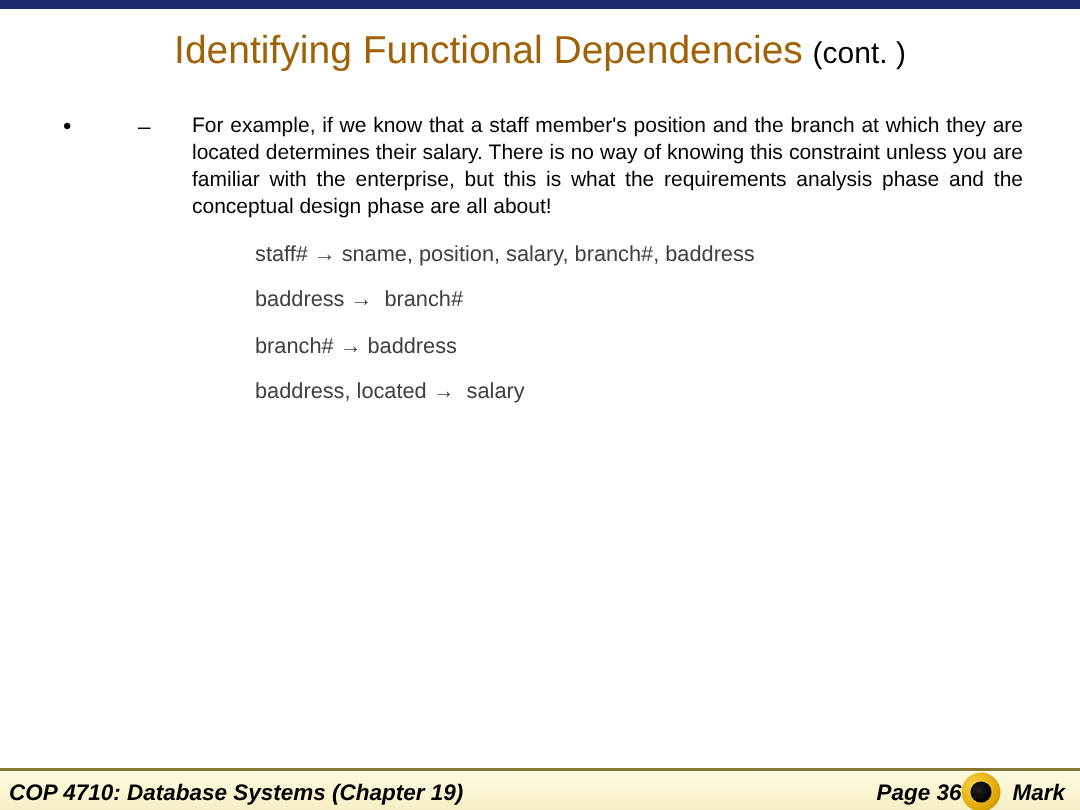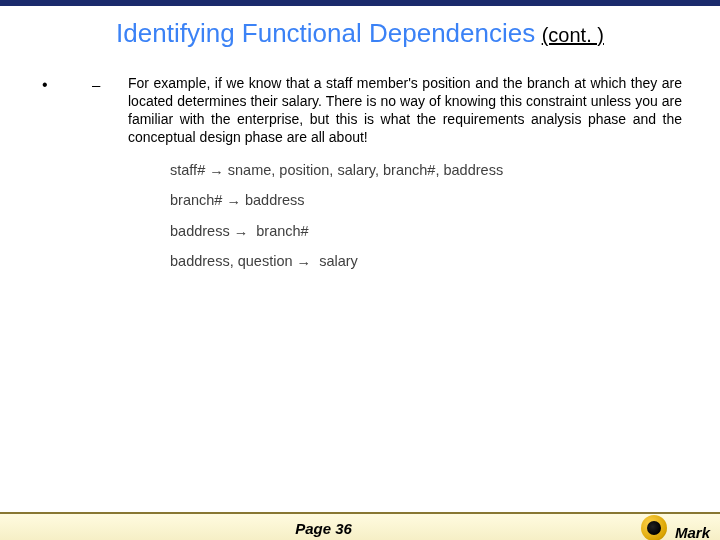"Identifying Functional Dependencies" .title { color: #3b82f6 -> #a16207 }
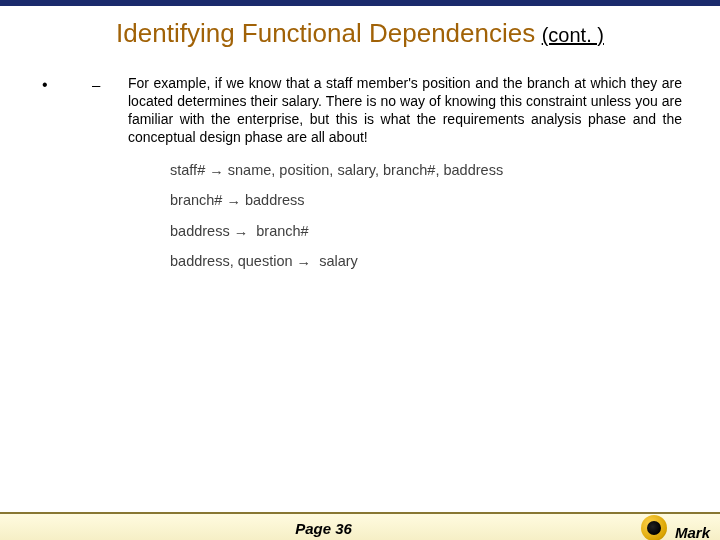"(cont. )" .title-suffix { text-decoration: underline -> none }
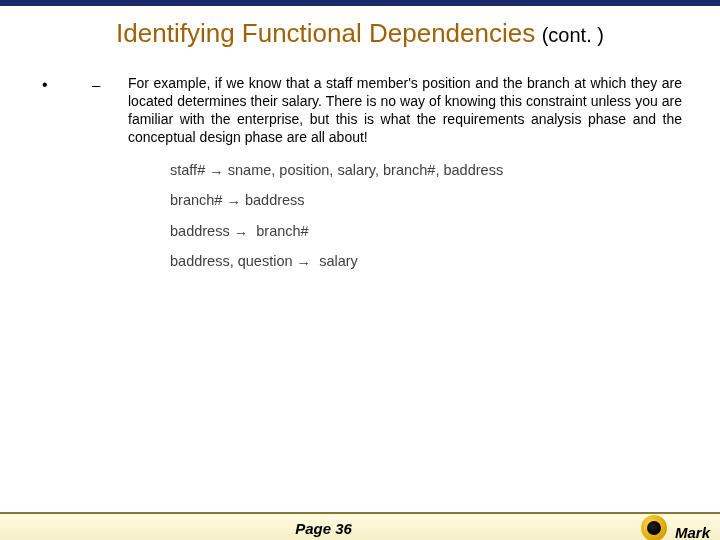"branch# → baddress" div.fd-item { order: before "baddress → branch#" -> after "baddress → branch#" }
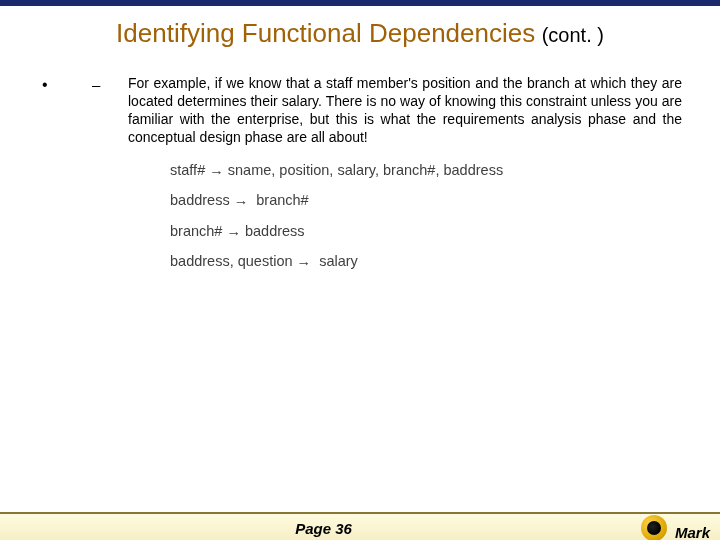"baddress, question" span { text: question -> located }
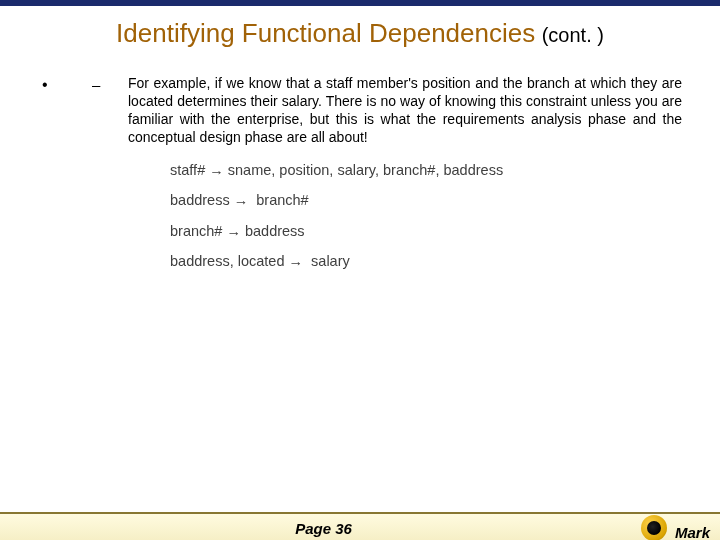"COP 4710: Database Systems (Chapter" div.footer-left { html: none -> <div>COP 4710: Database Systems (Chapter 19)</div> }
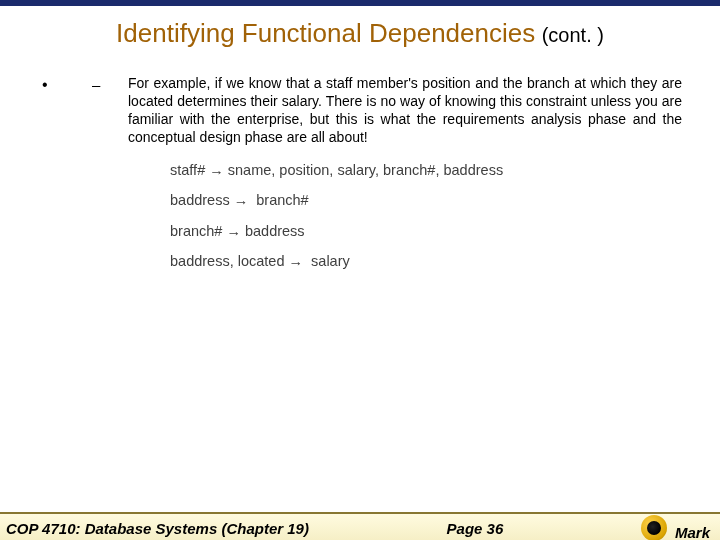"Page 36" .footer-center { text-align: center -> right }
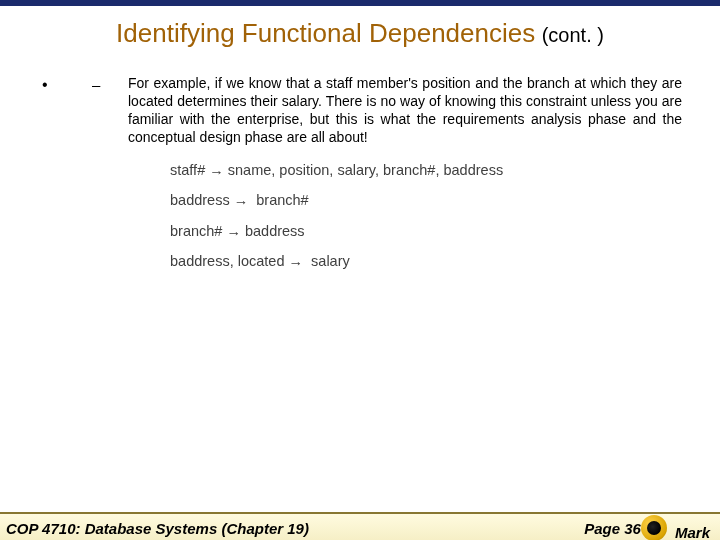"Mark" .footer-right { align-items: flex-end -> center }
